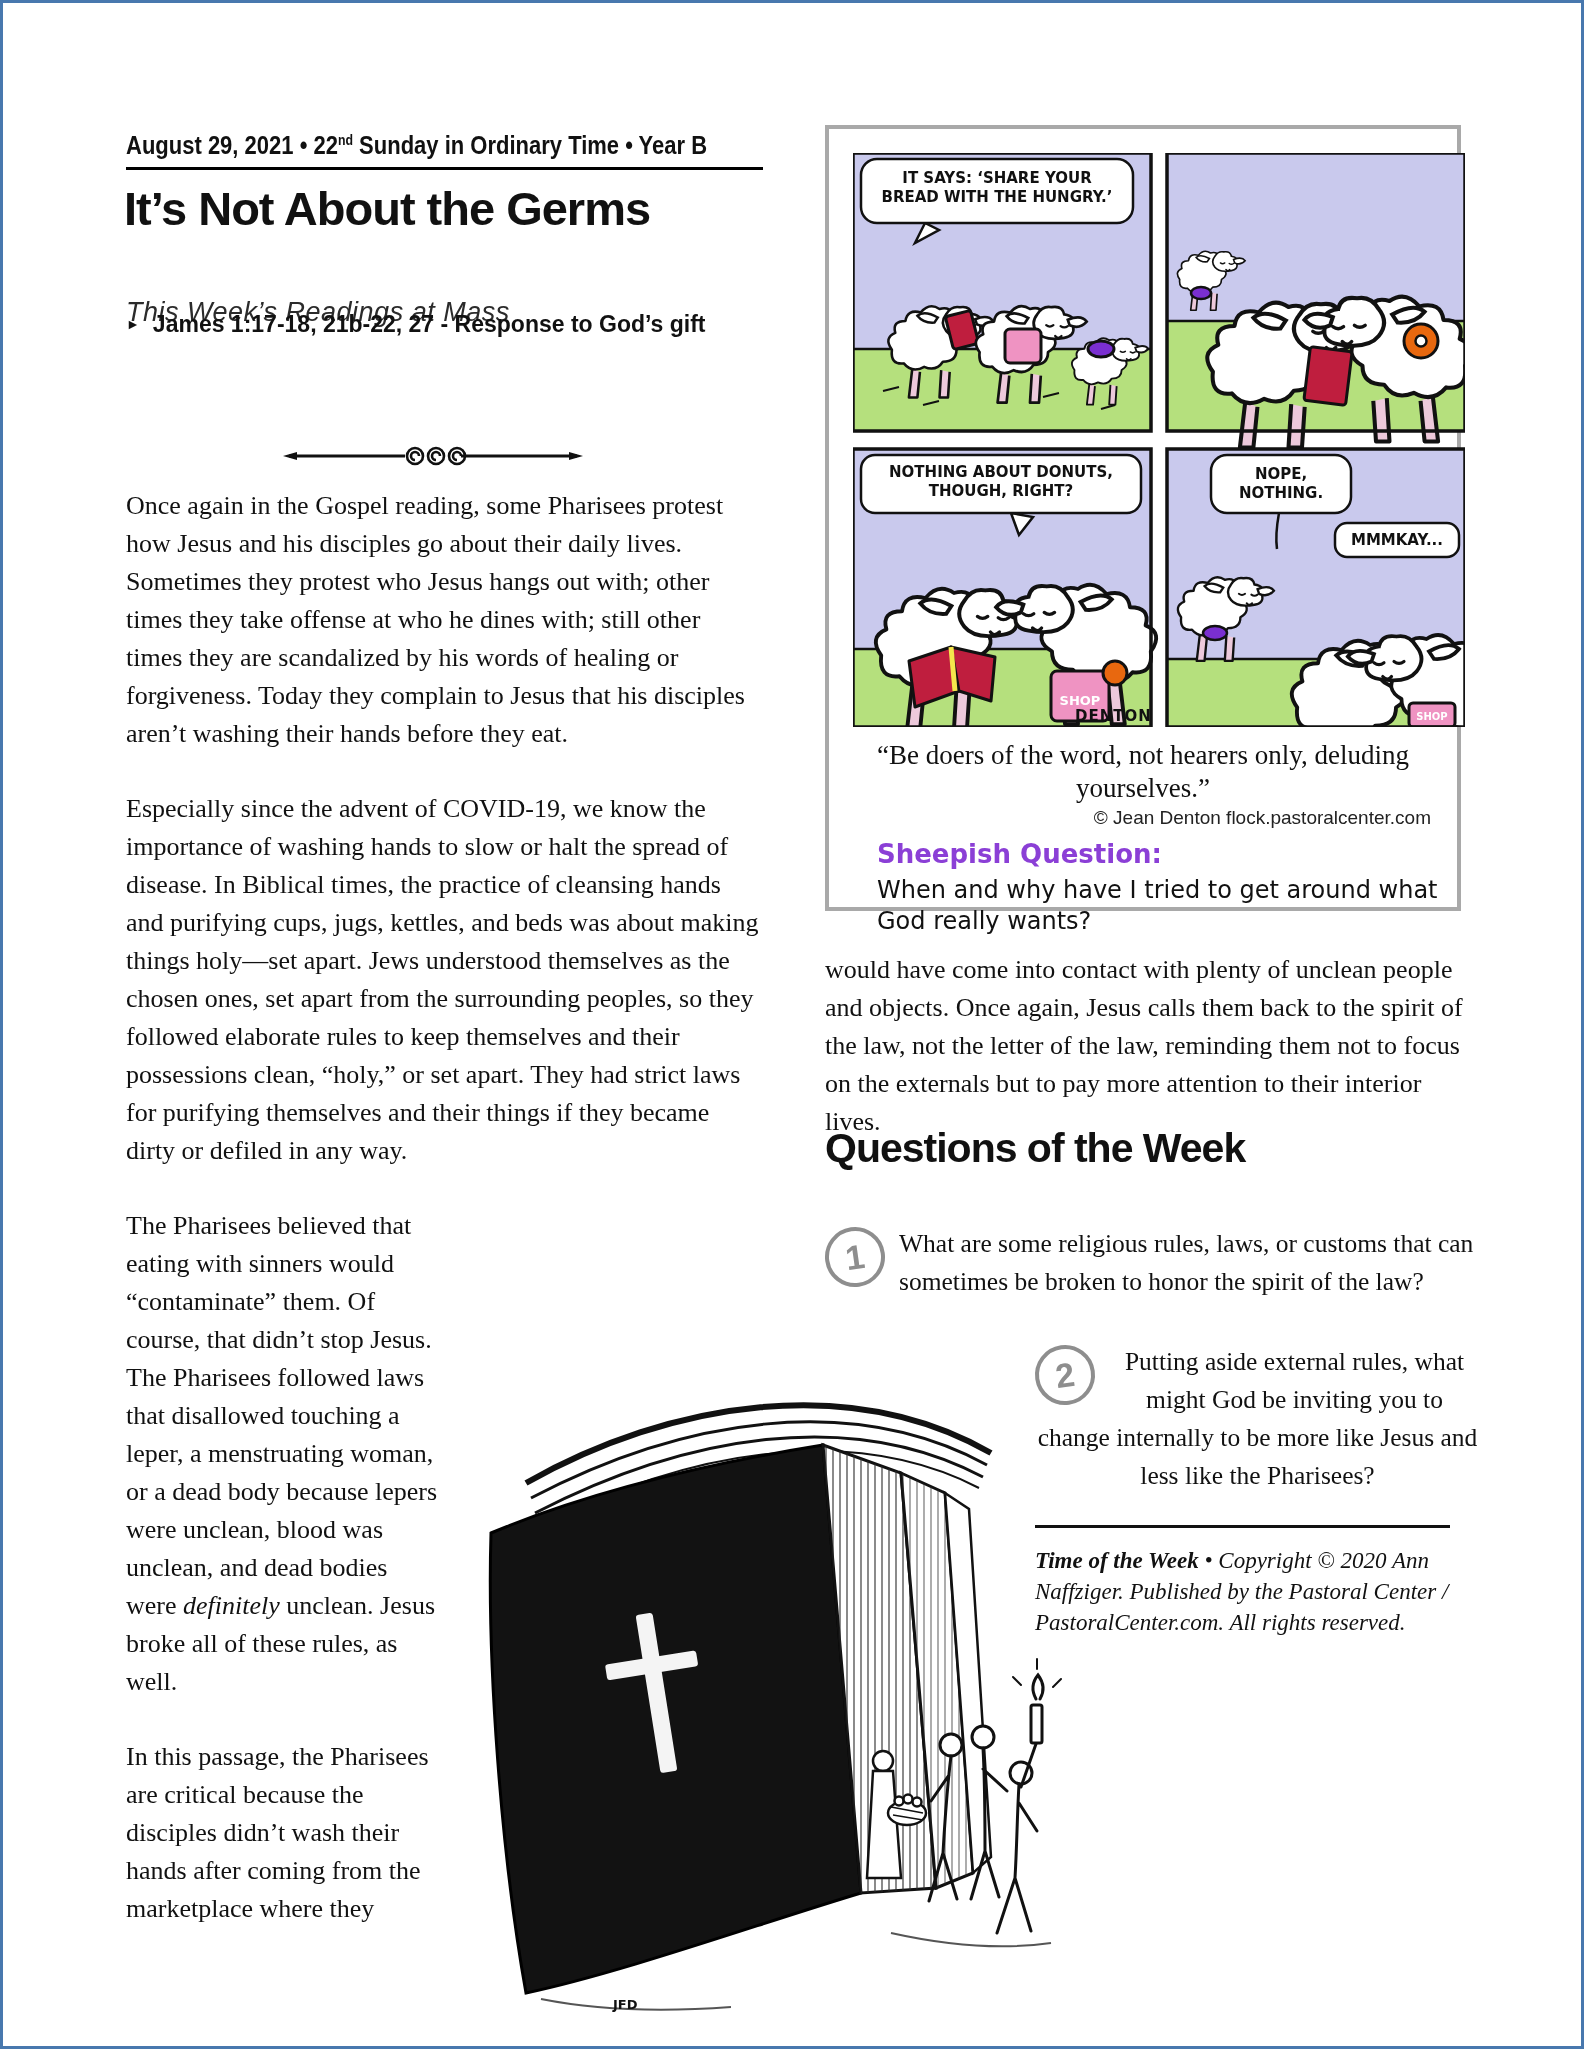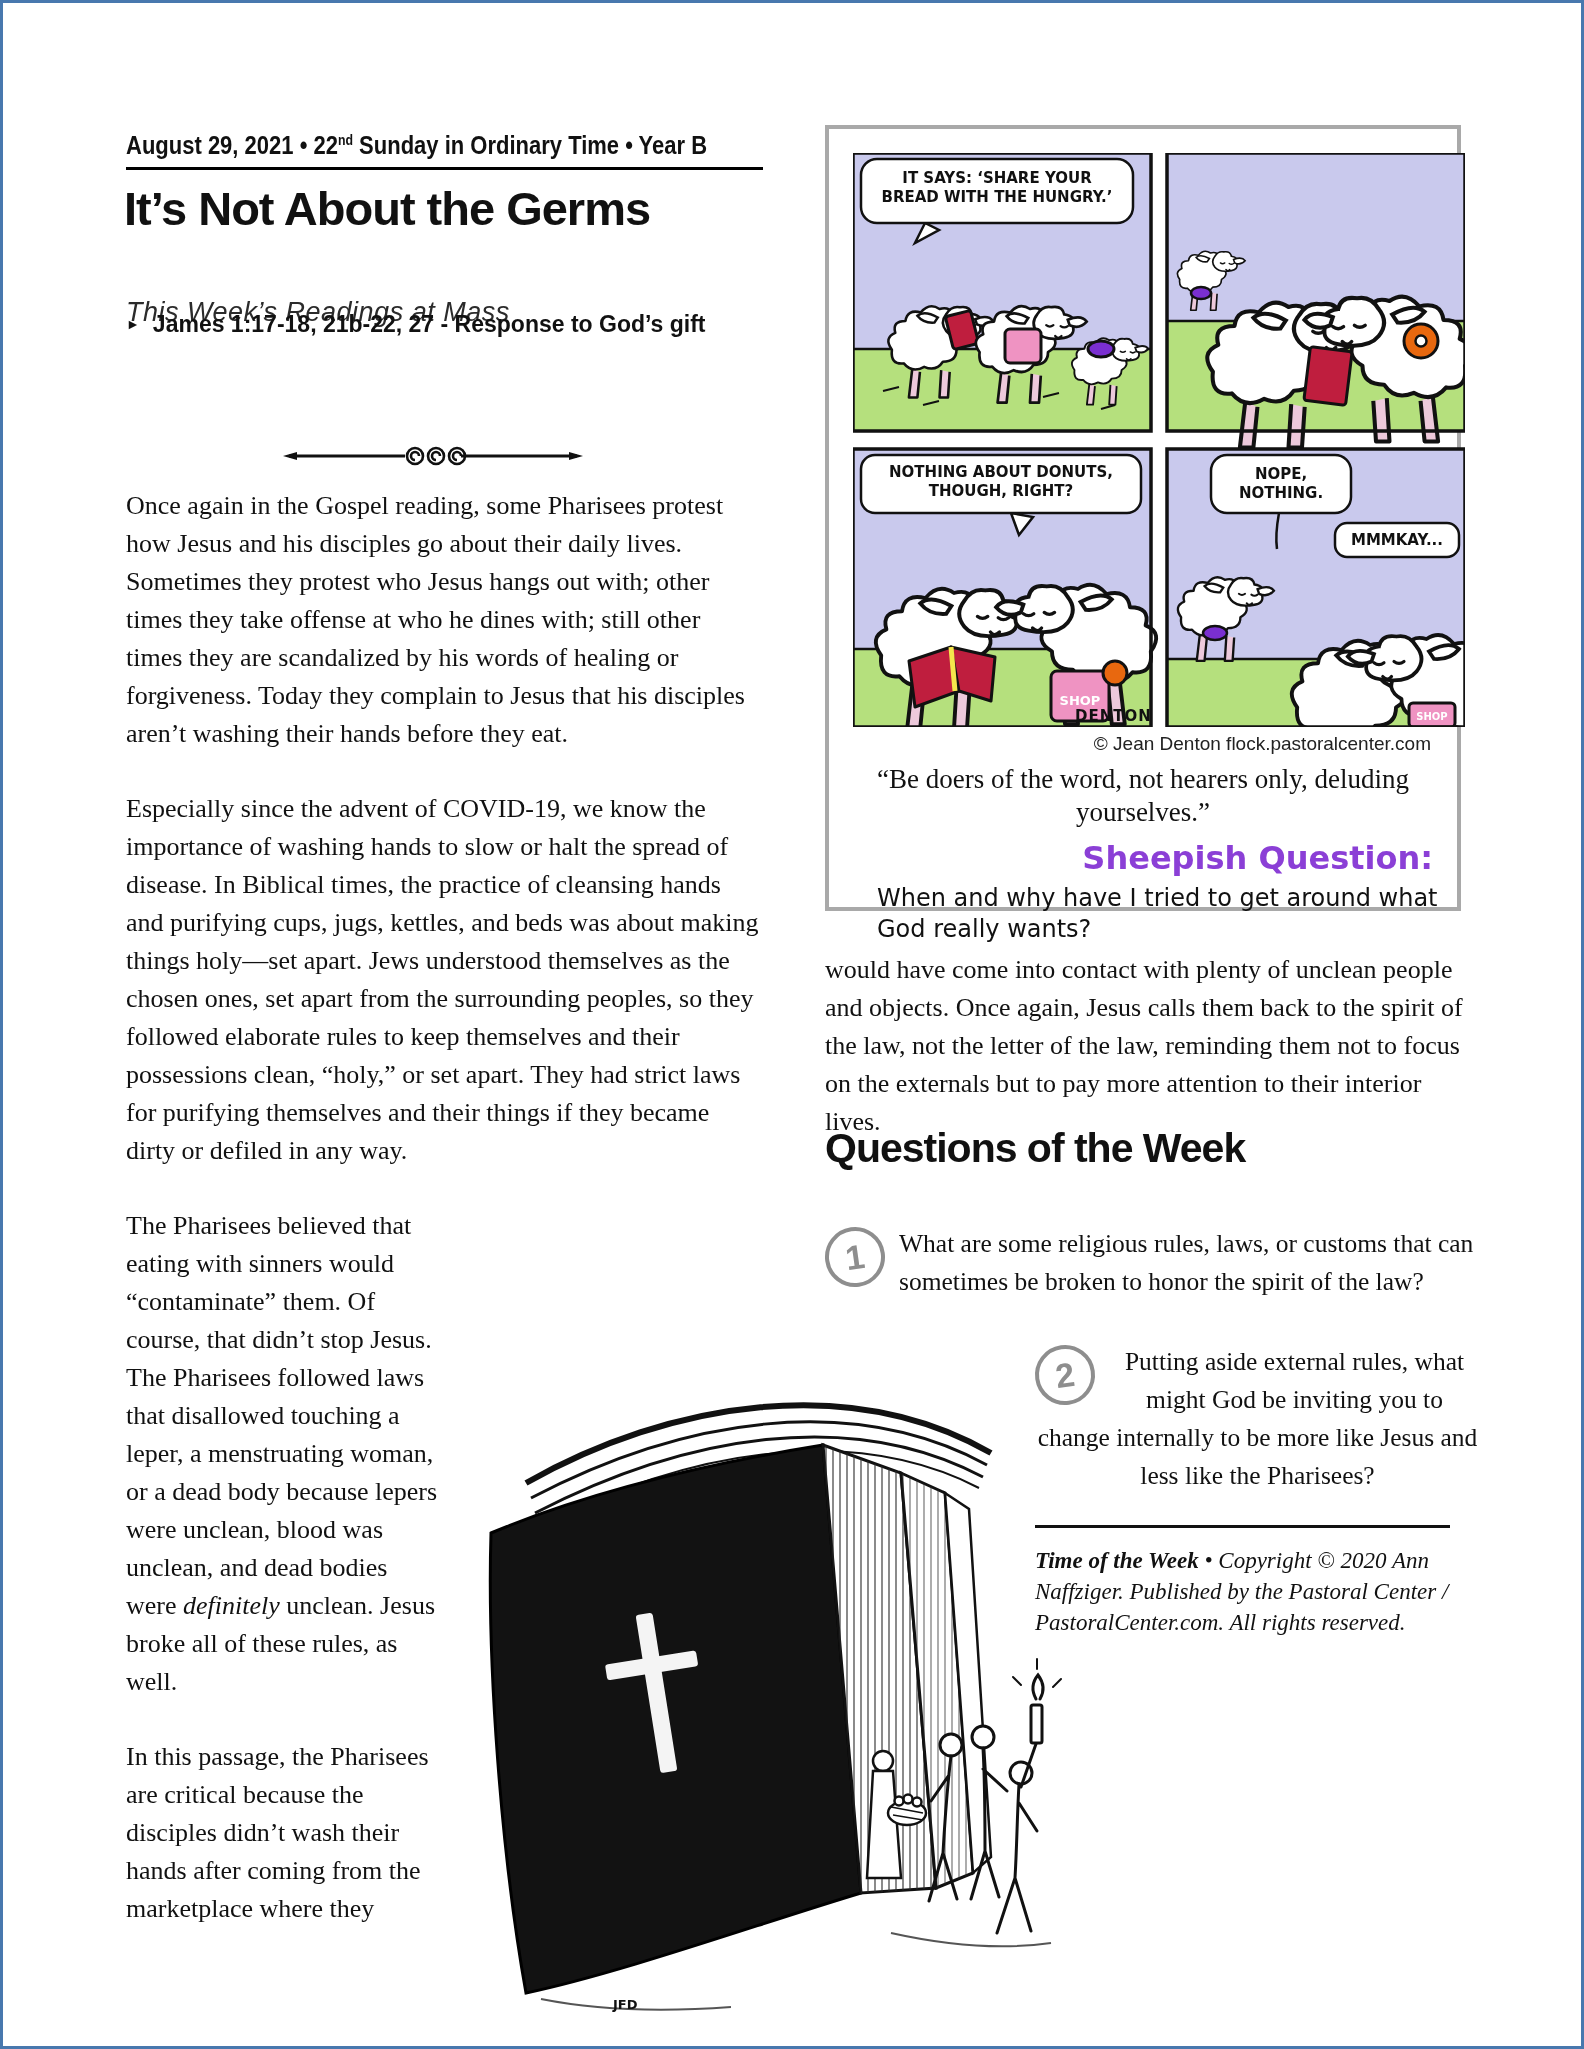"© Jean Denton flock.pastoralcenter.com" div { order: before "“Be doers of the word," -> after "“Be doers of the word," }
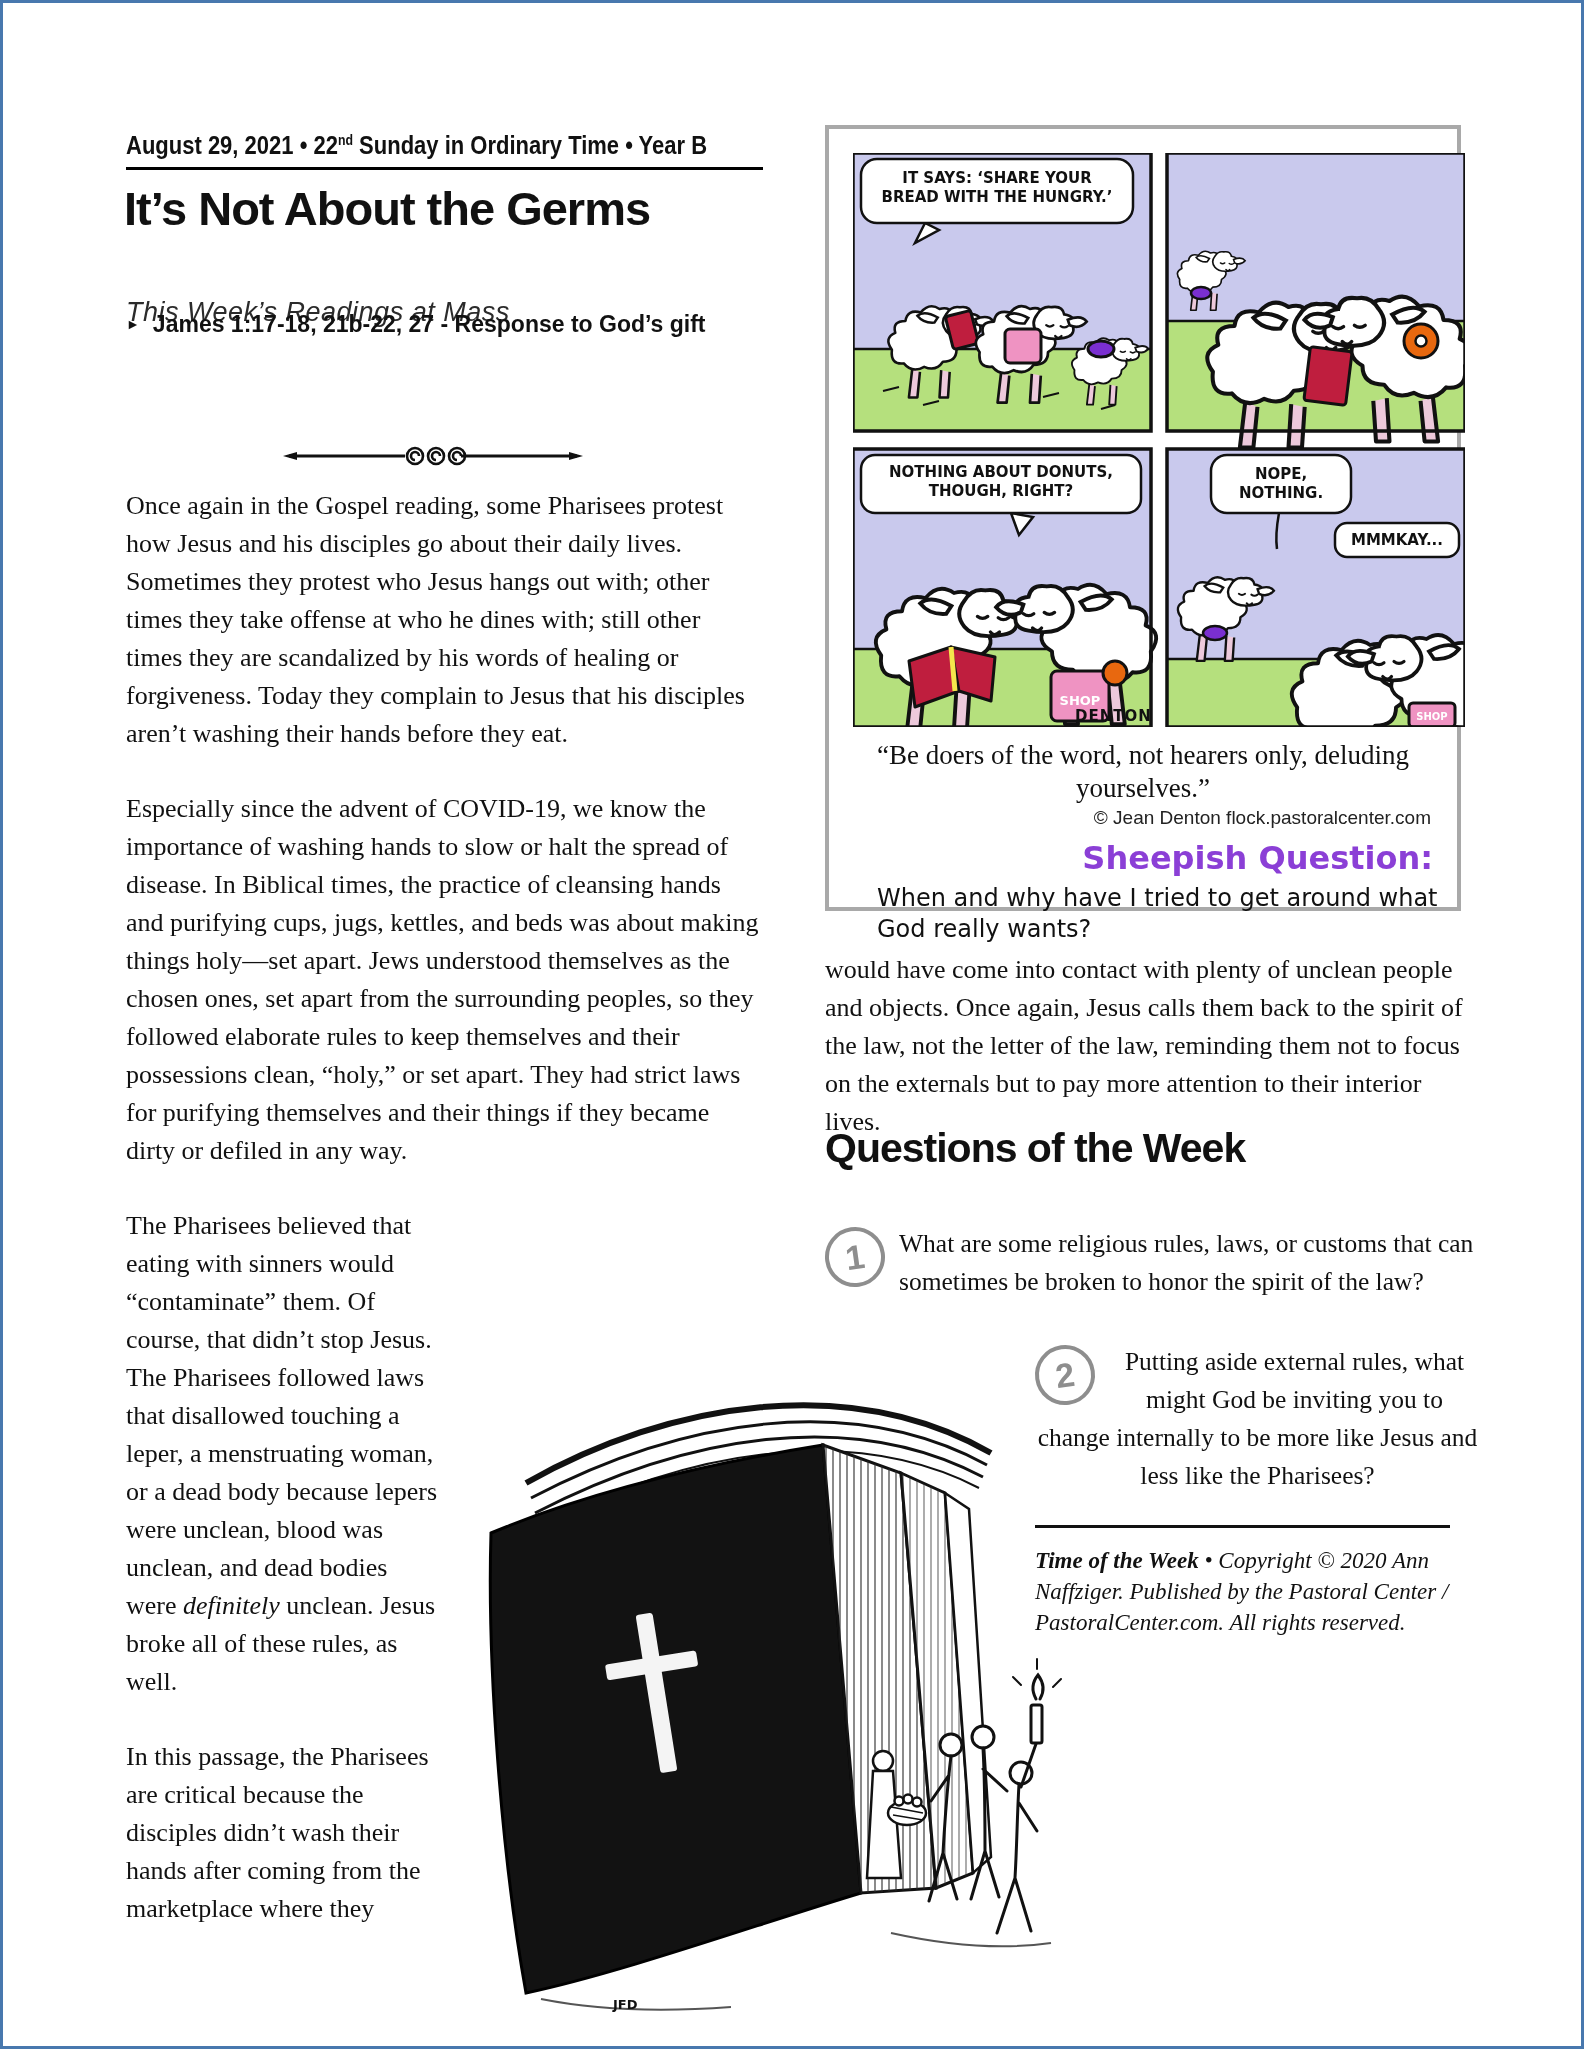"Sheepish Question:" #sheepish-label { font-size: 32px -> 26px; text-align: right -> none }
